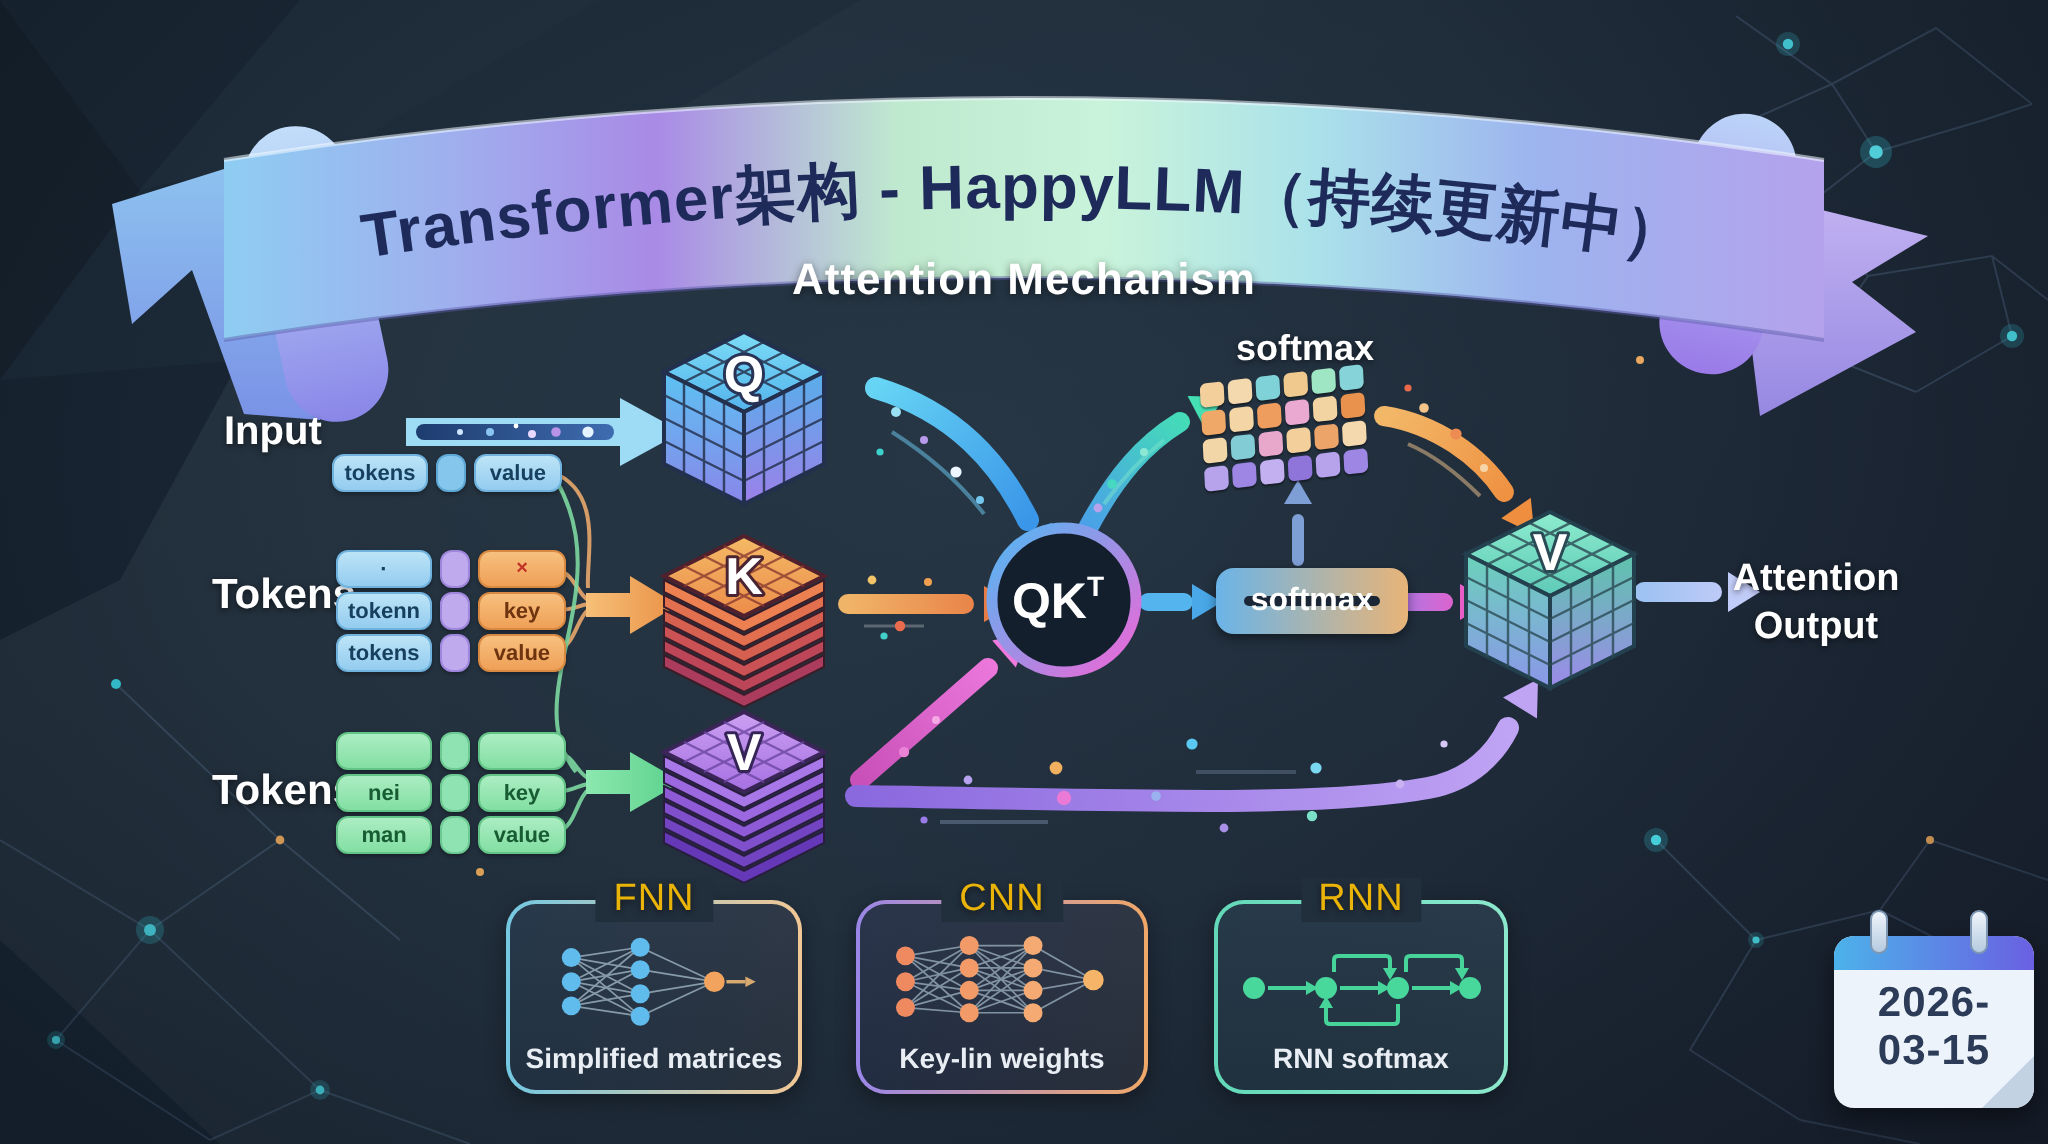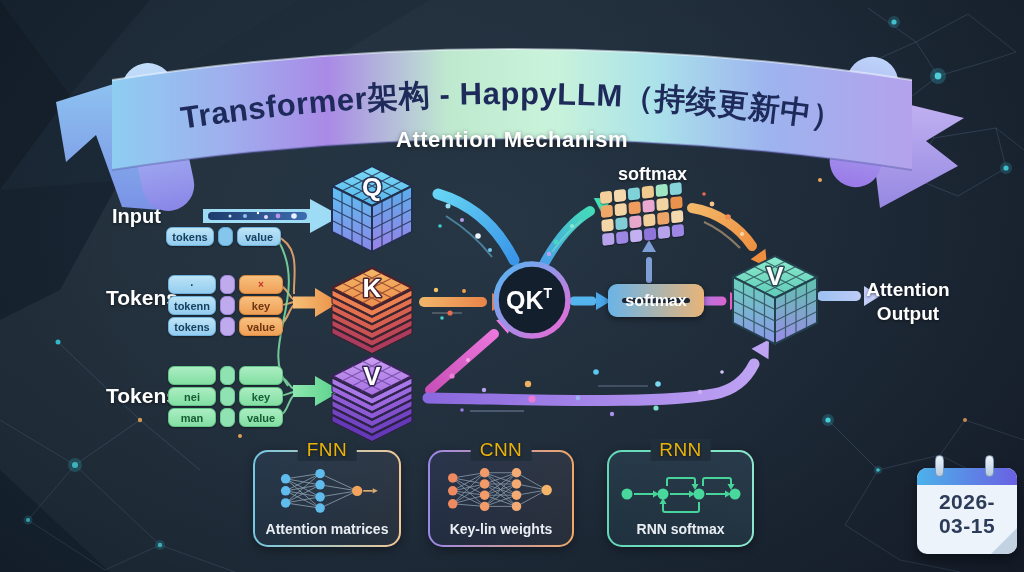"Attention matrices" div.card-caption { text: Attention -> Simplified }
